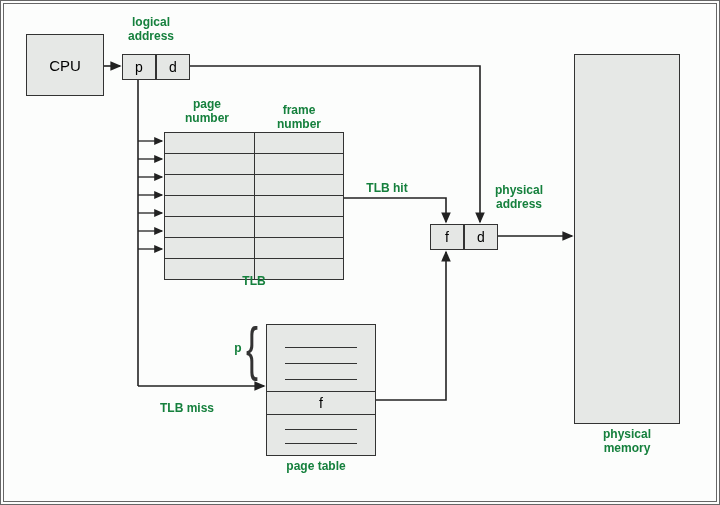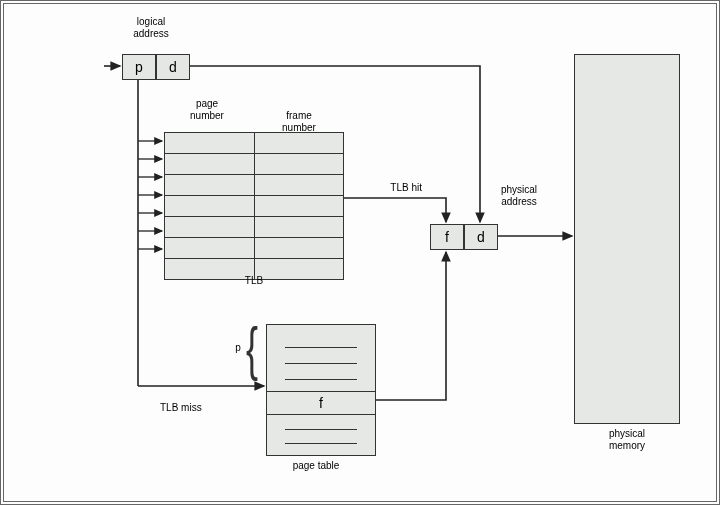"logical" .label { color: #000000 -> #15803d; font-size: 10px -> 12px; font-weight: none -> bold }
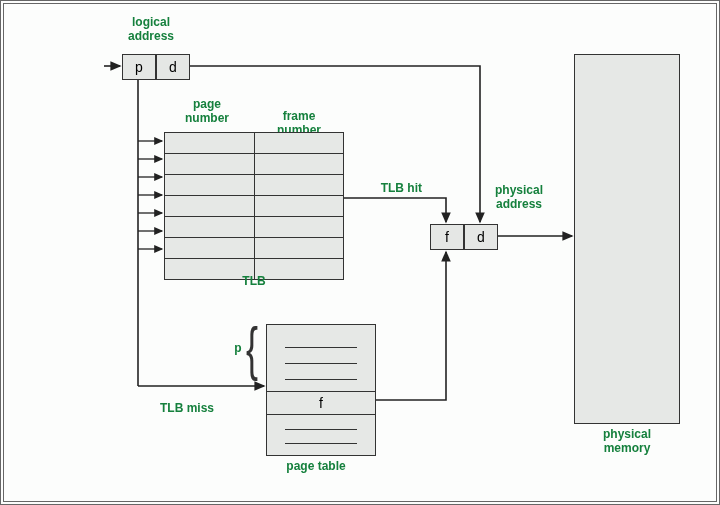"CPU" div.box { html: none -> <div> <span>CPU</span> </div> }
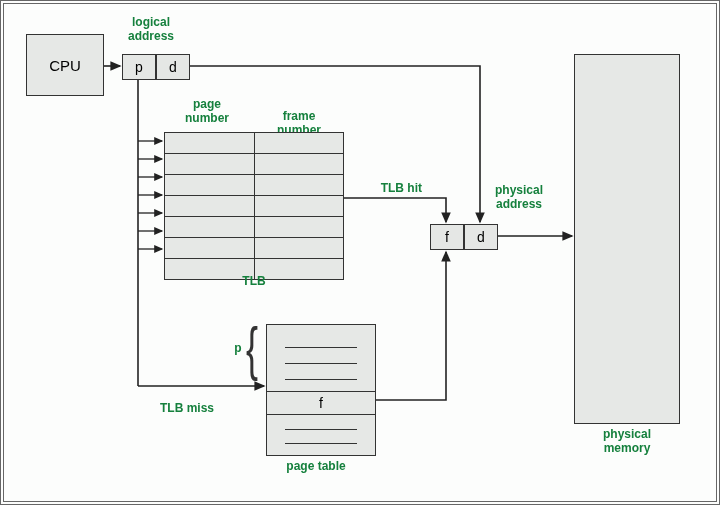"frame" div.label { top: 106px -> 100px }
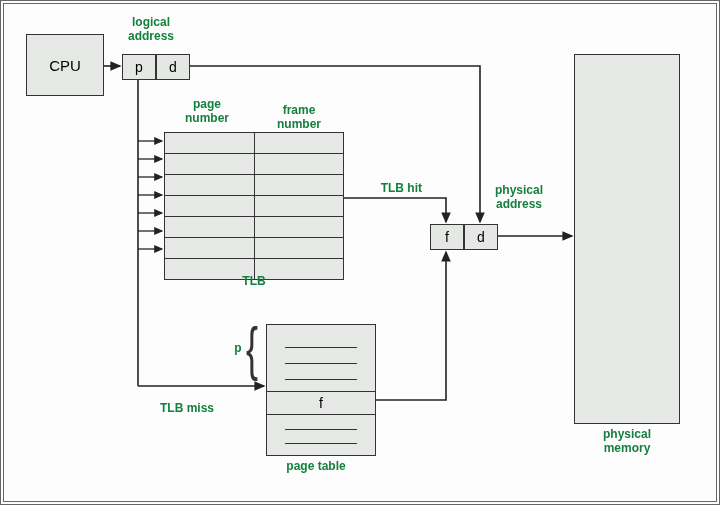"TLB hit" div.label { text-align: right -> center }
